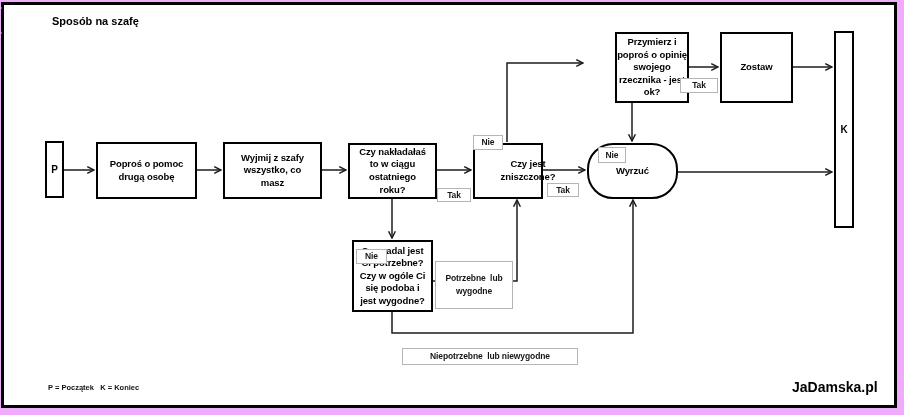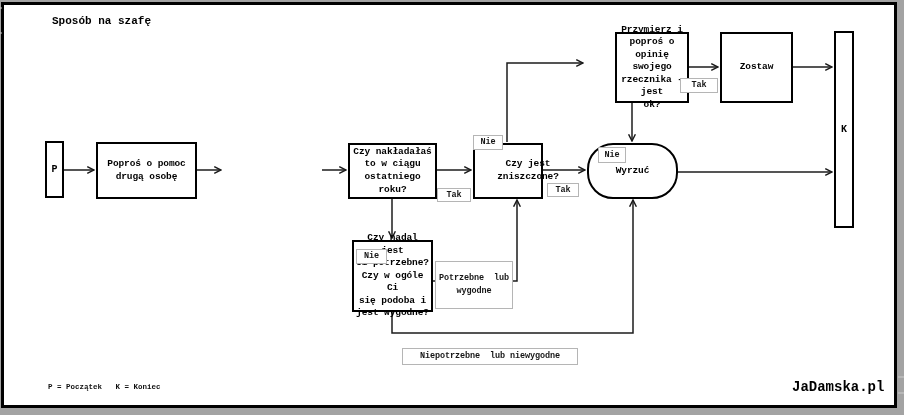"Sposób na szafę" .canvas { background: #a3a3a3 -> #f0abfc; font-family: Liberation Mono, monospace -> Liberation Sans, sans-serif }
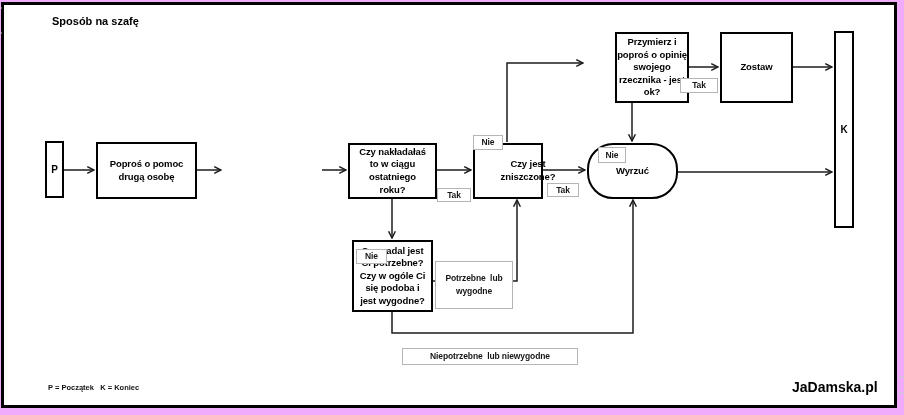"Wyjmij z szafy" div.node { html: none -> <div>Wyjmij z szafy wszystko, co masz</div> }
